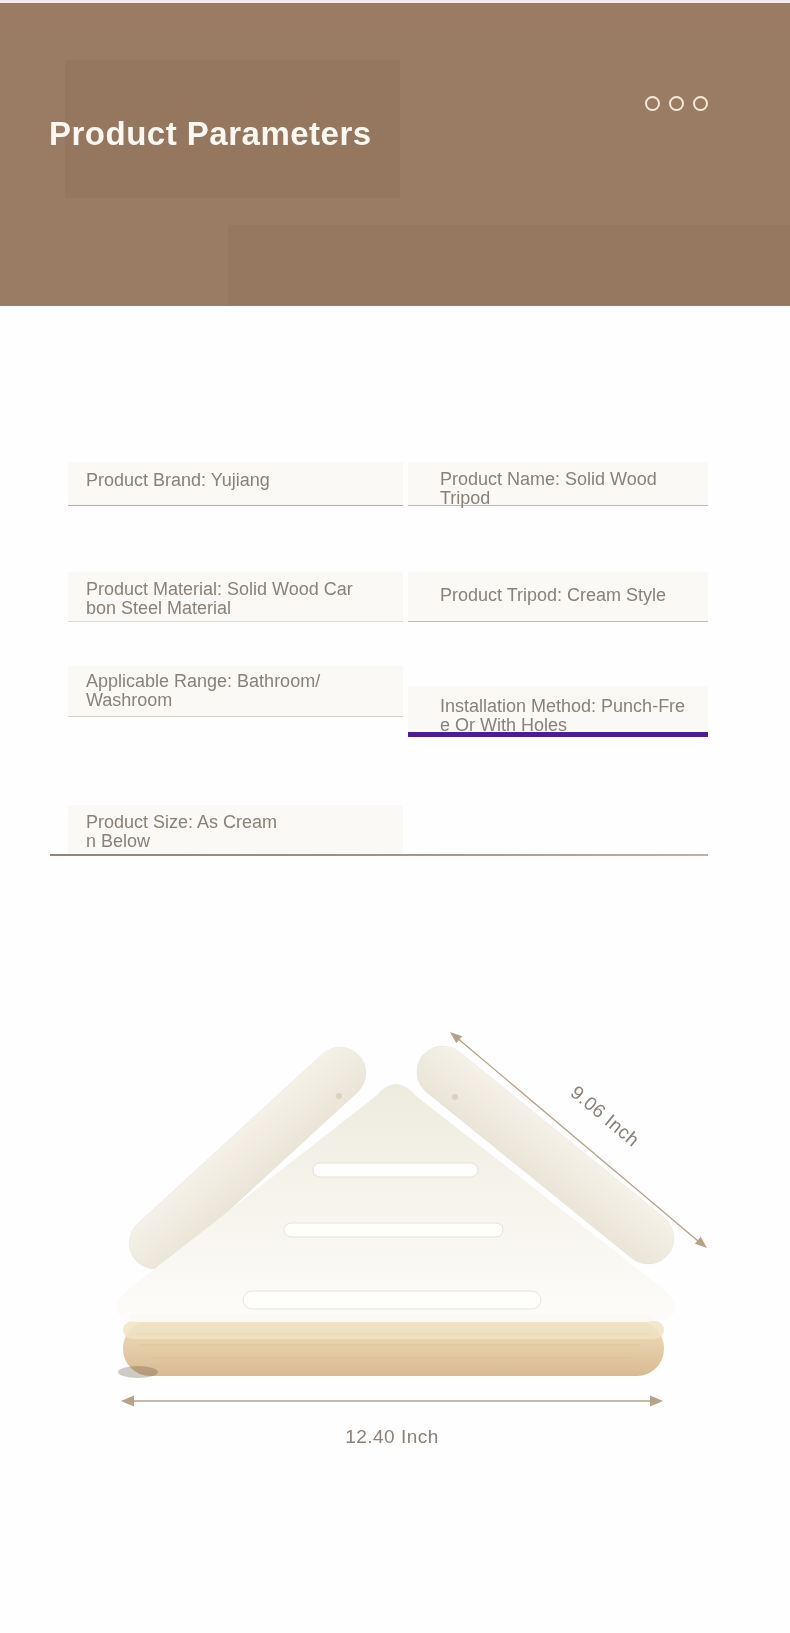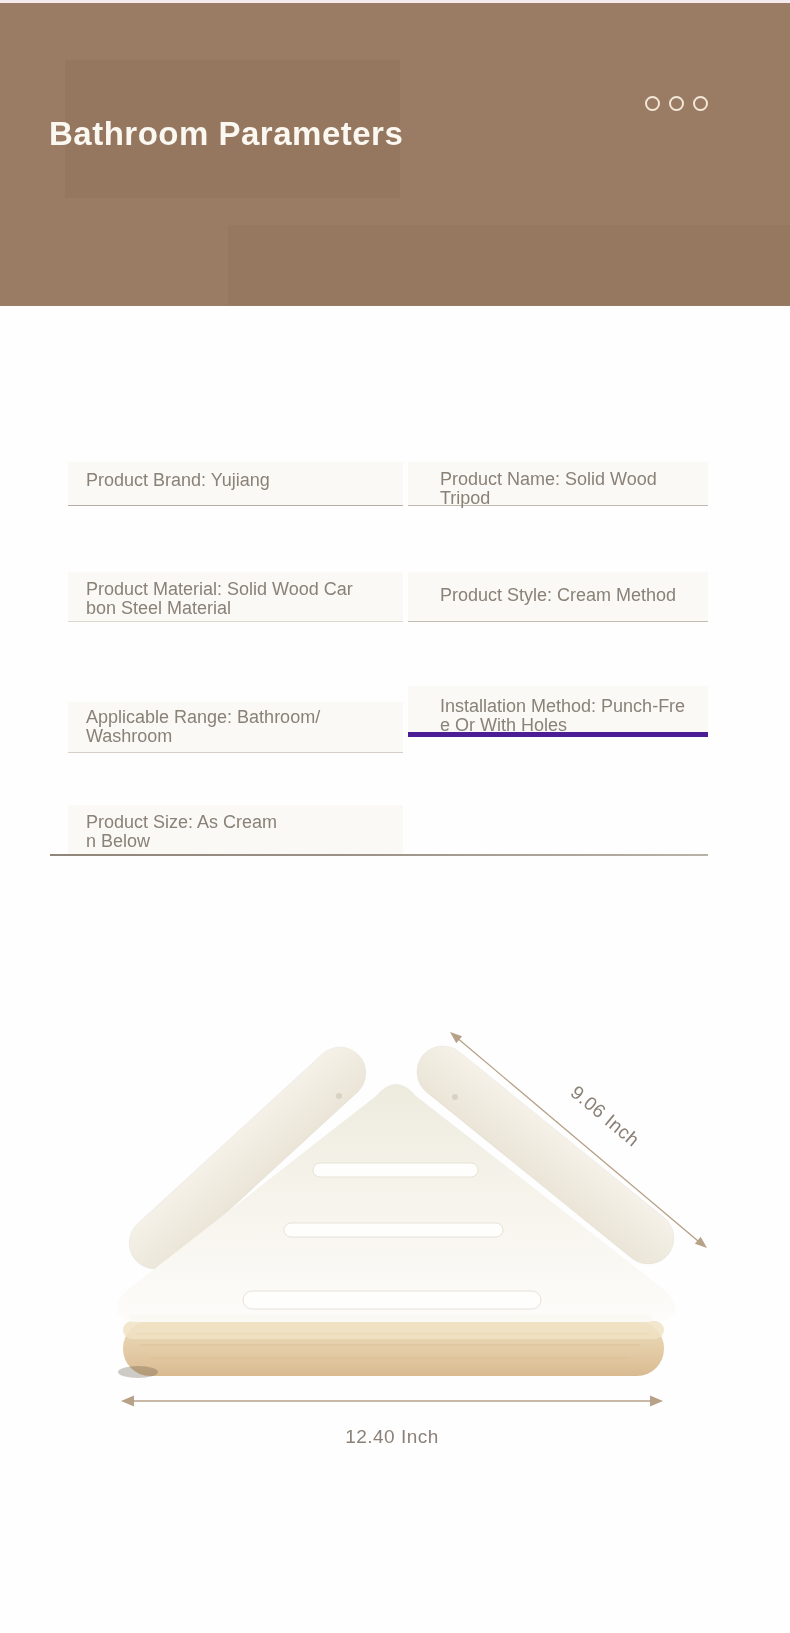"Bathroom Parameters" div.title { text: Bathroom -> Product }
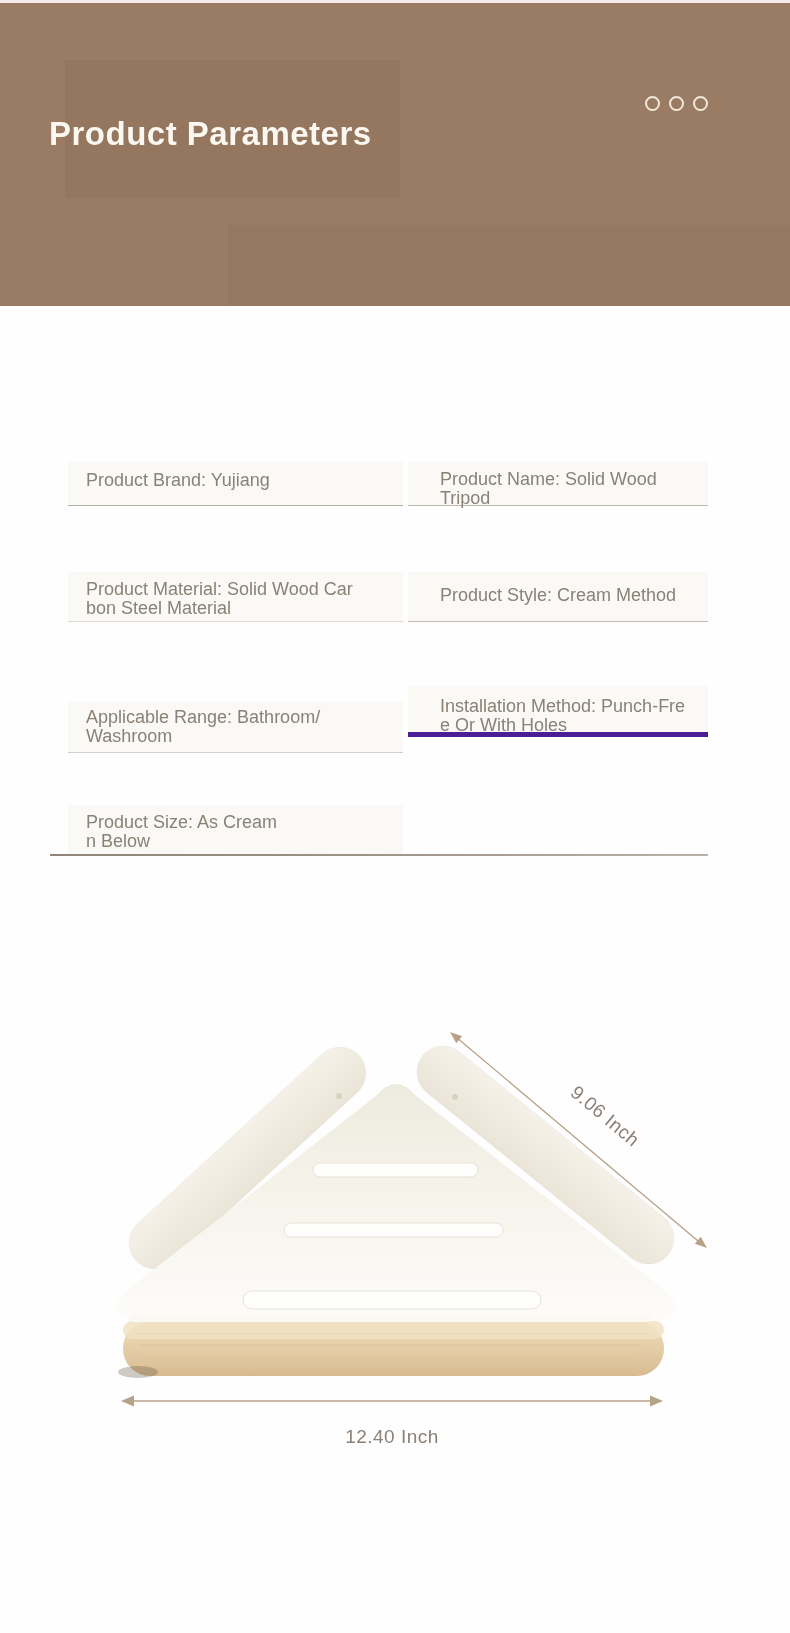"Product Style: Cream Method" div.cell { text: Style: Cream Method -> Tripod: Cream Style }
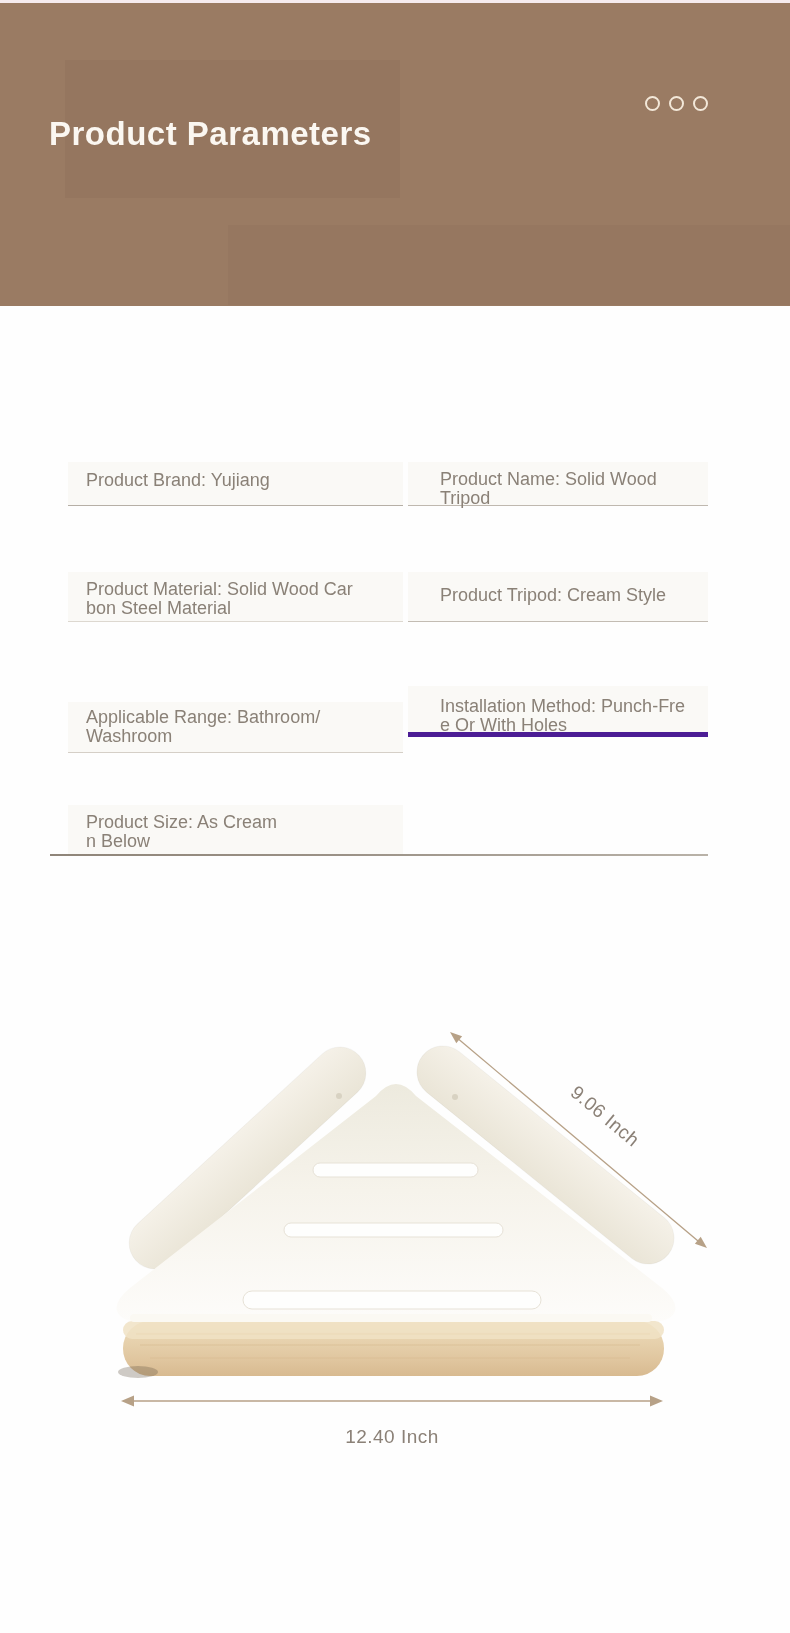"Applicable Range: Bathroom/" .r3l { top: 702px -> 666px }
